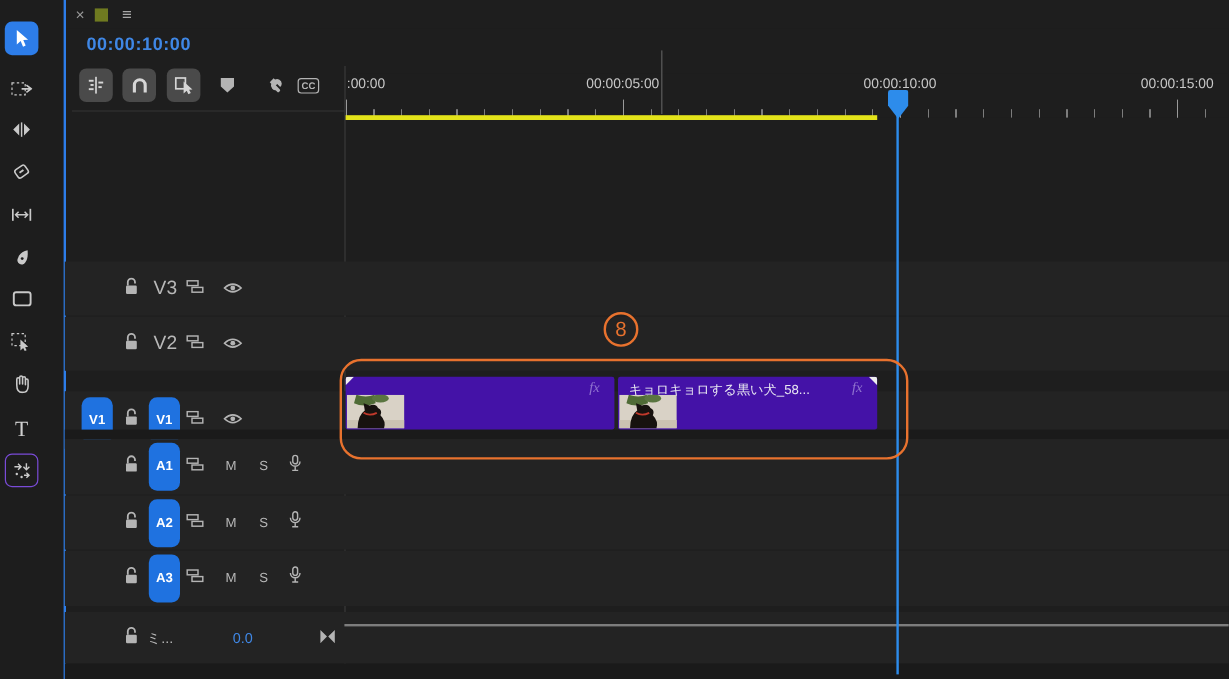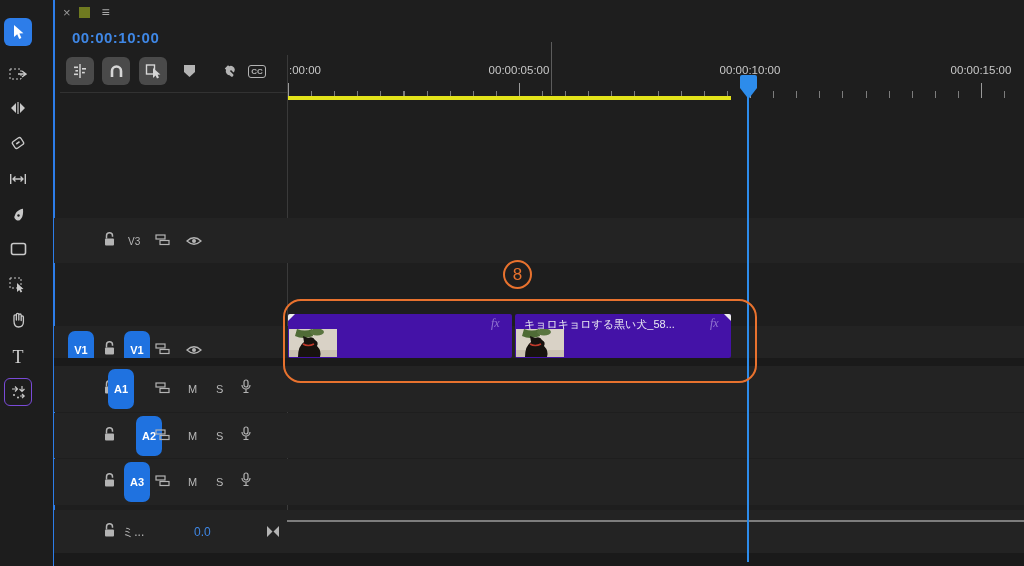"V3" .hdr-txt { font-size: 10px -> 16px }
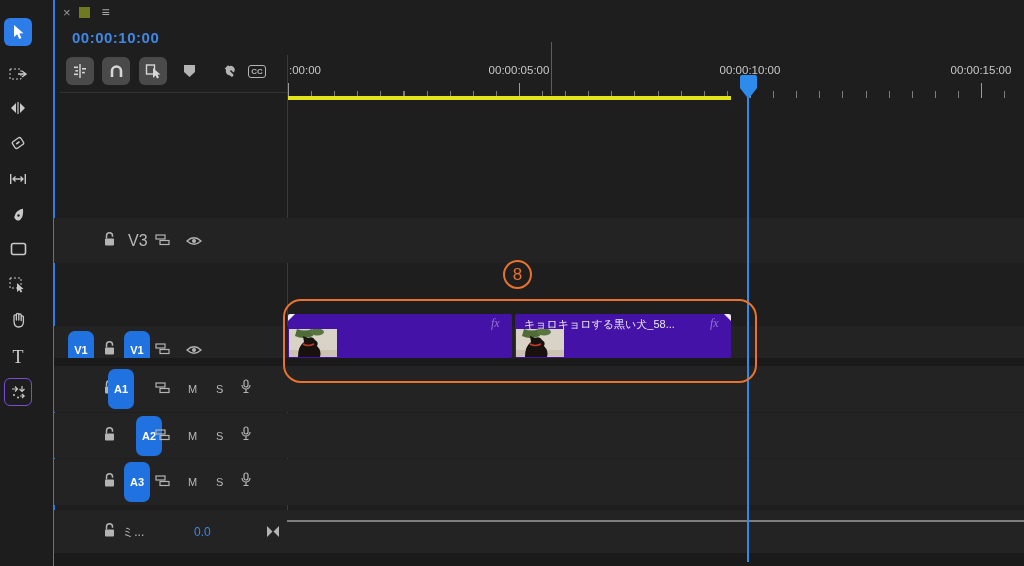"V2" div.row { html: none -> <div> <span> <svg> <path></path> <rect></rect> </svg> </span> <span>V2</span> <span> <svg> <rect></rect> <rect></rect> </svg> </span> <span> <svg> <path></path> <circle></circle> </svg> </span> </div> }
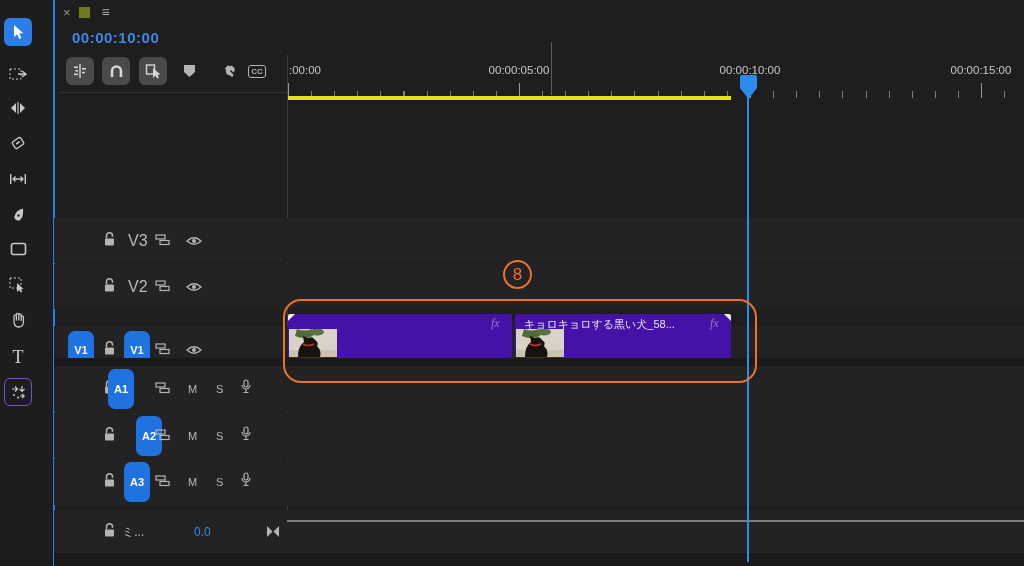"A1" span.target-btn { left: 54px -> 70px }
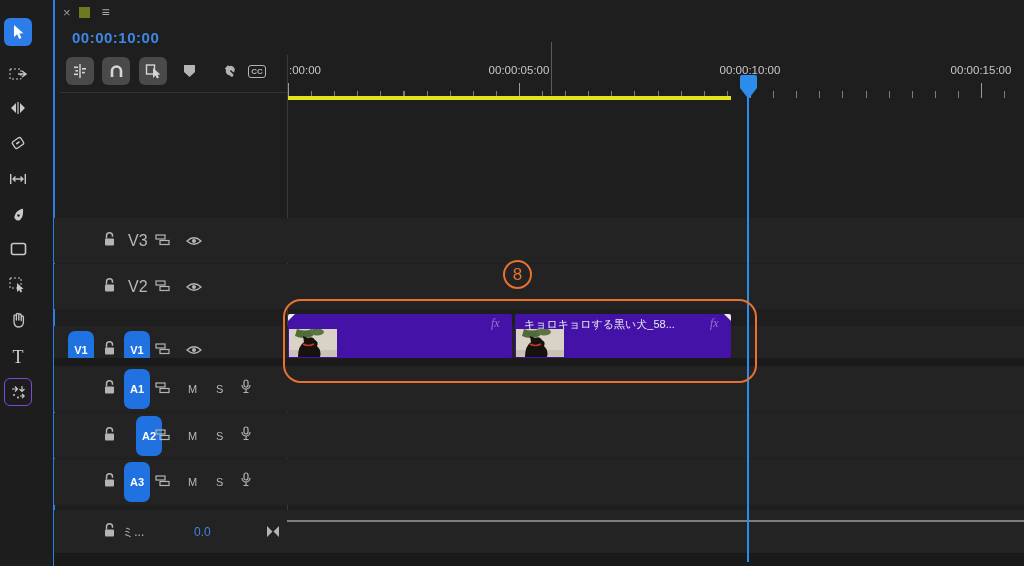"A2" span.target-btn { margin-left: 12px -> none }
